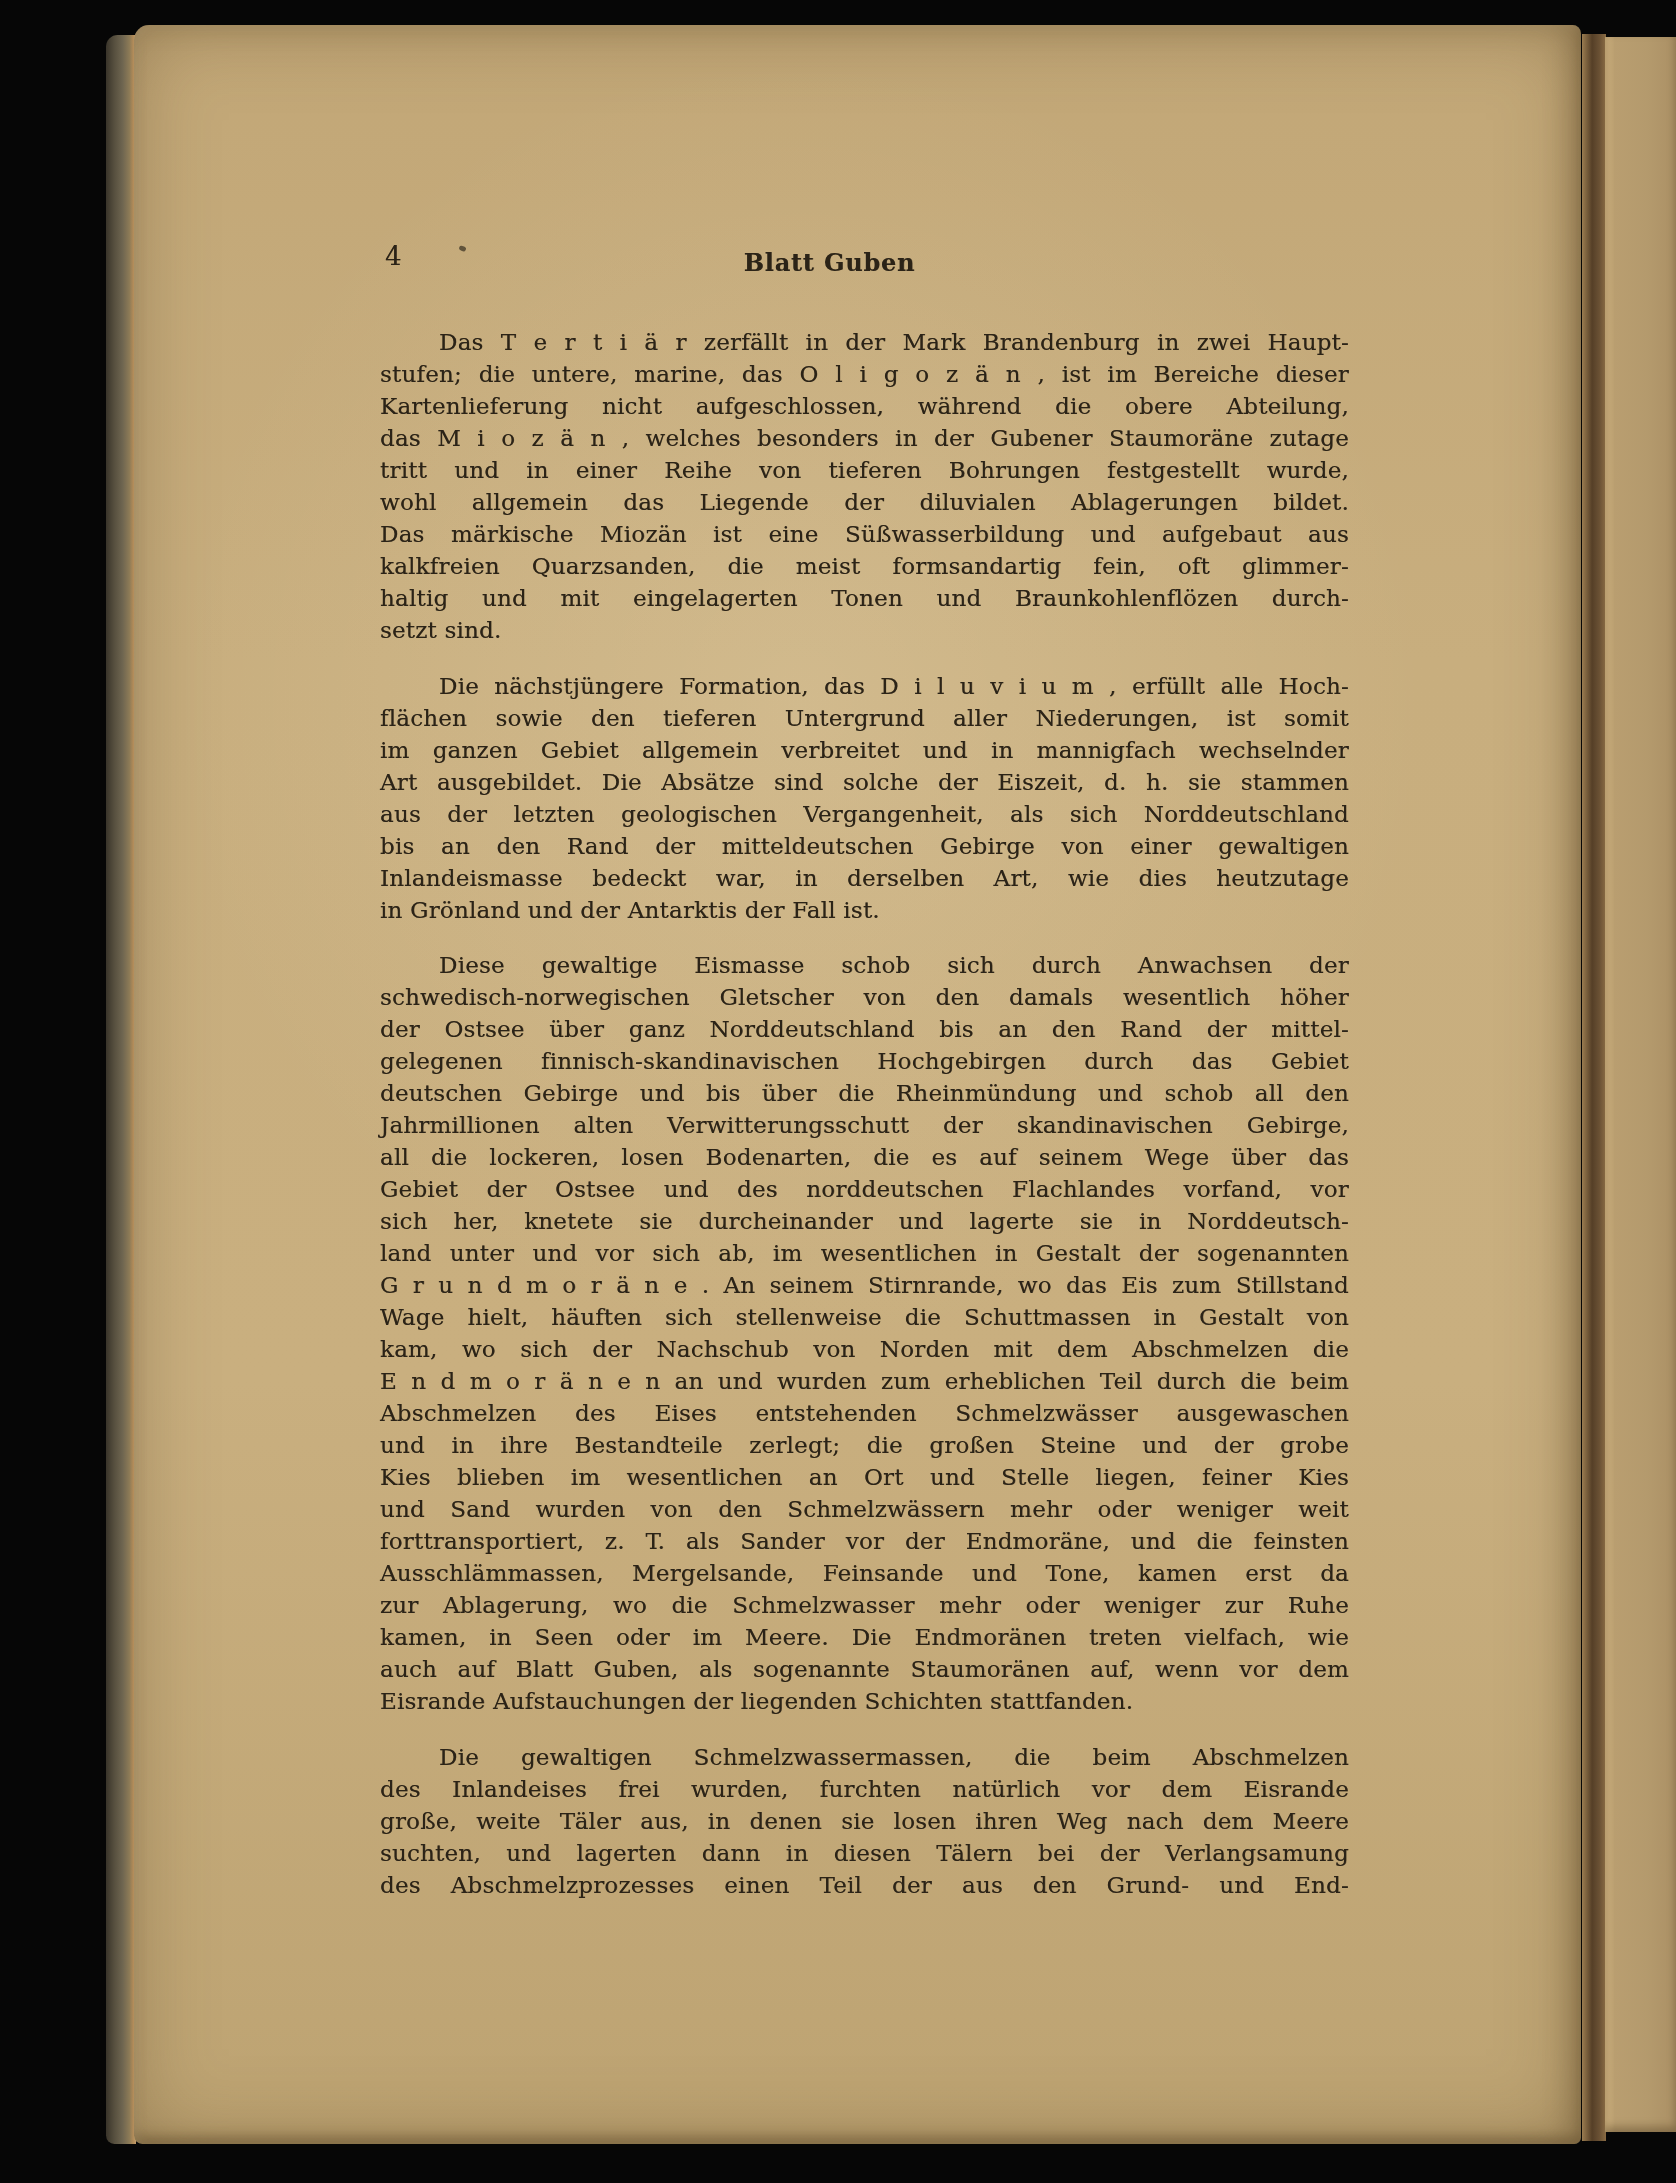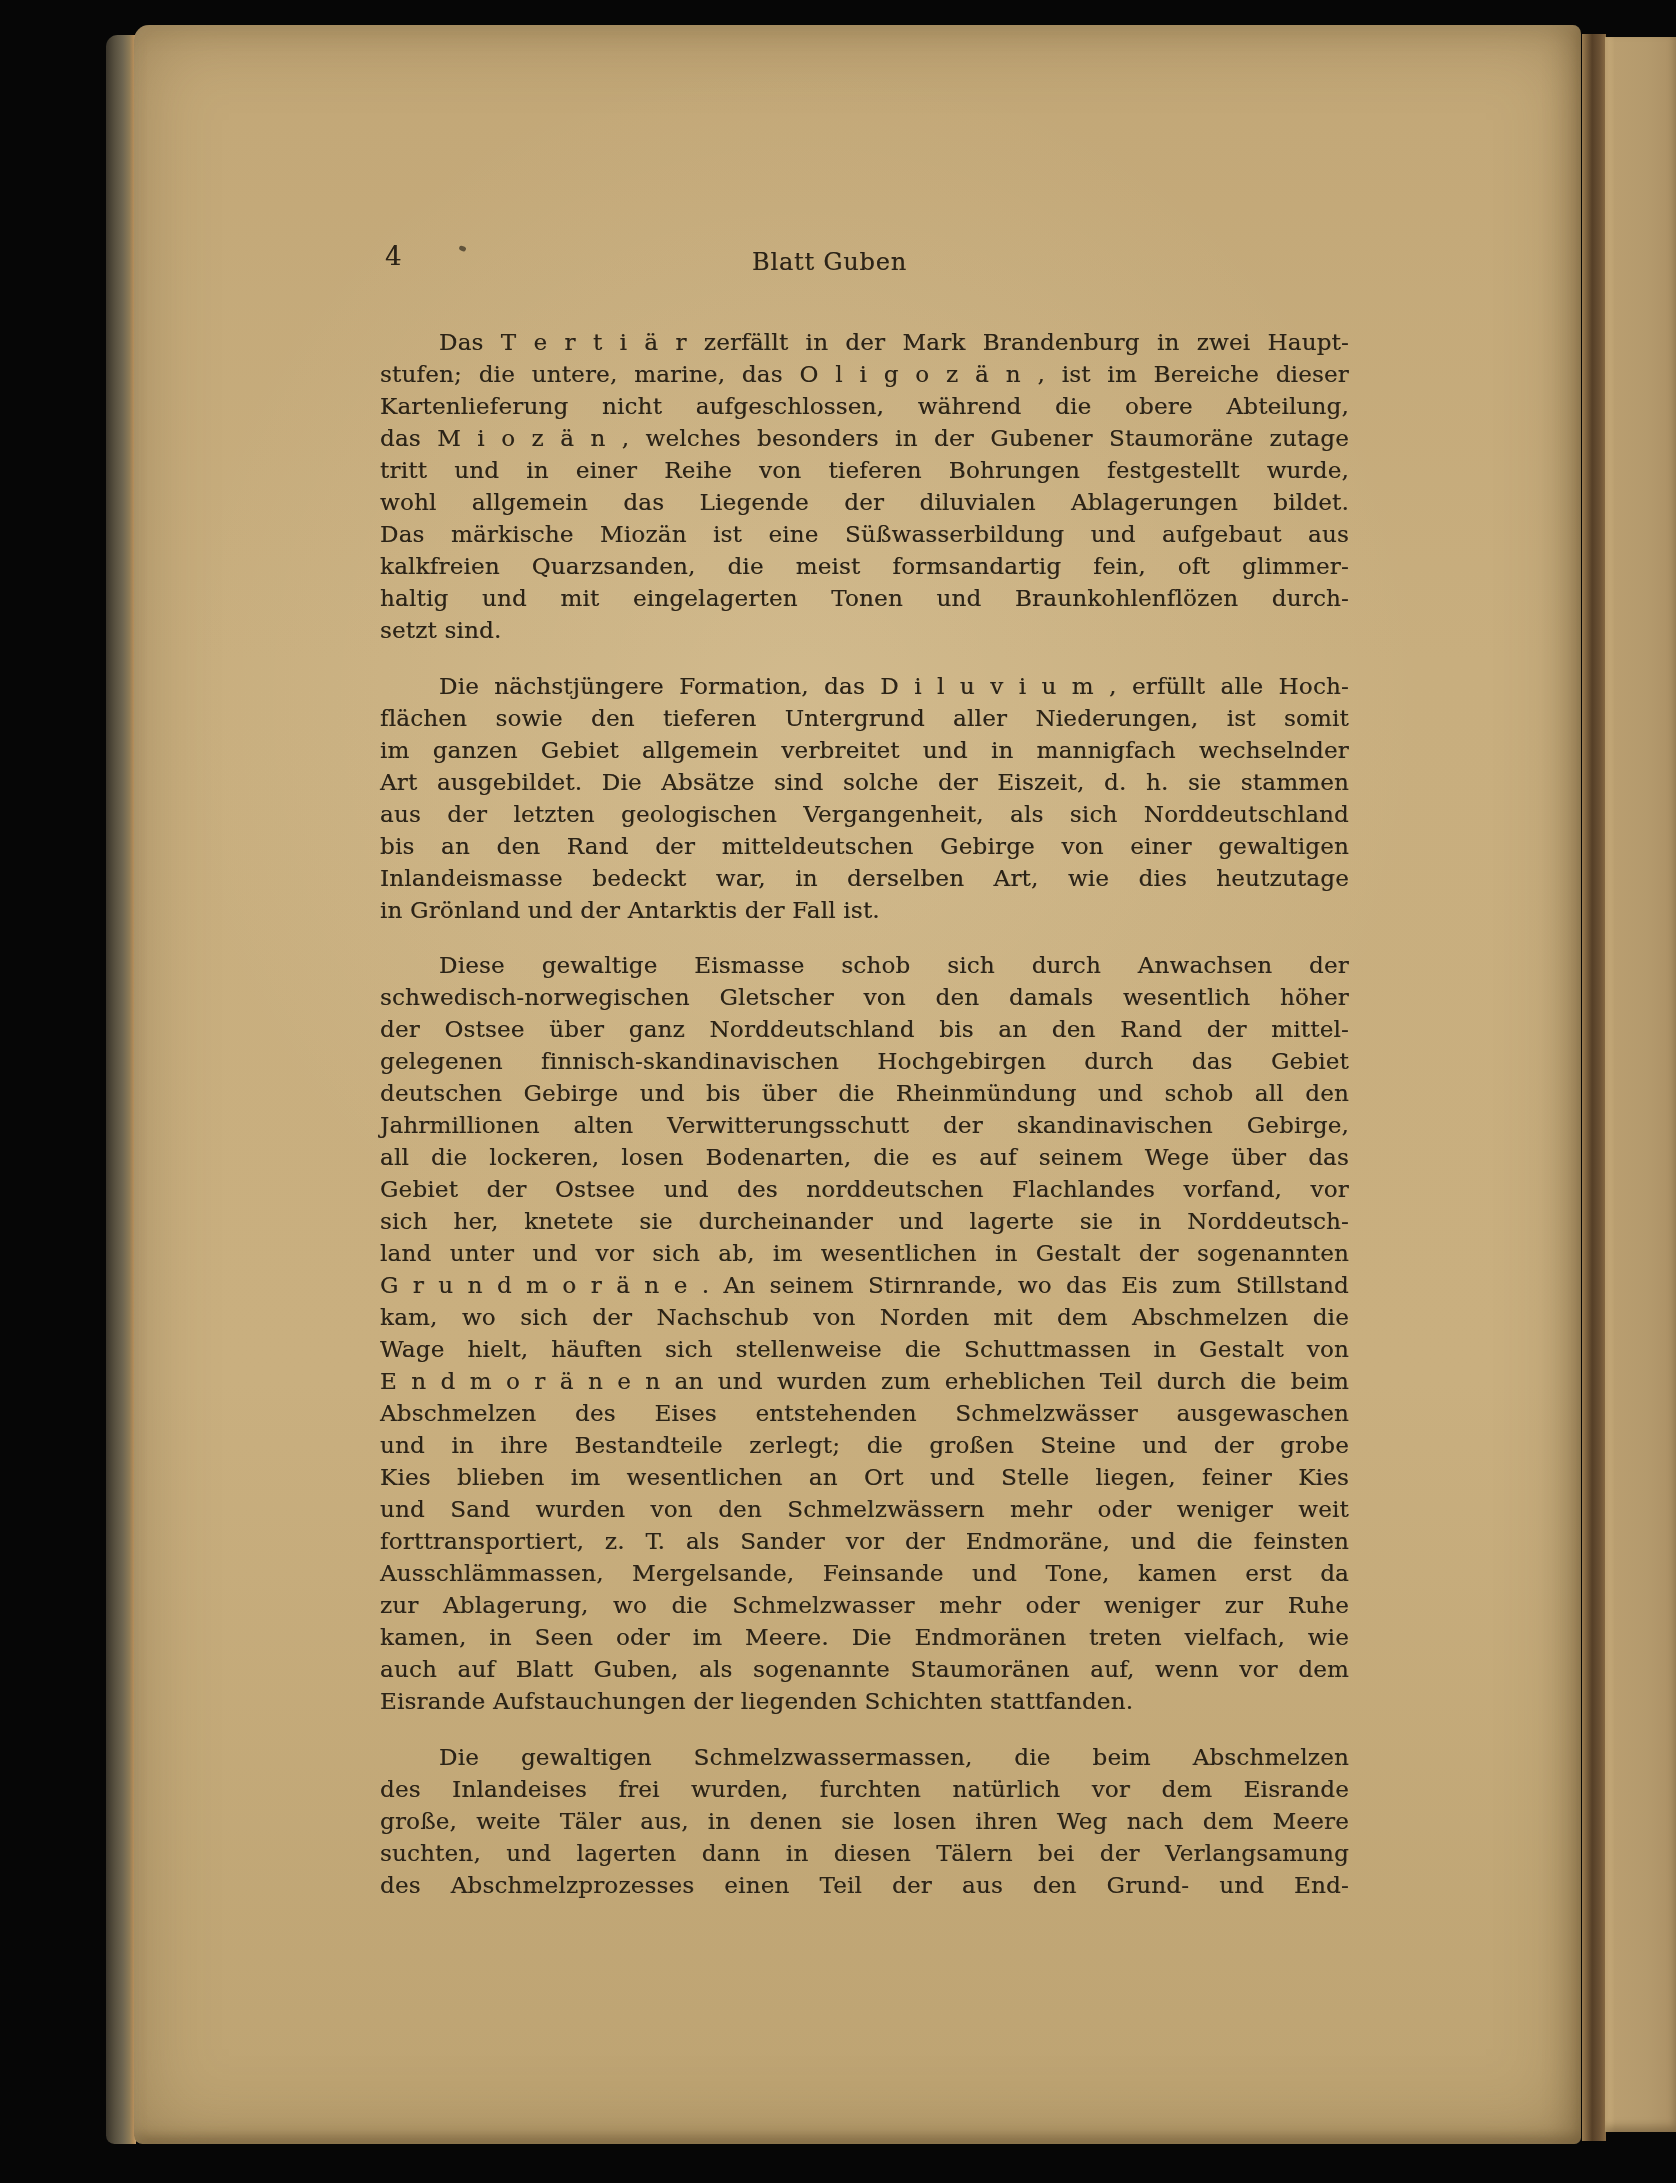"Blatt Guben" .runtitle { font-weight: none -> bold }
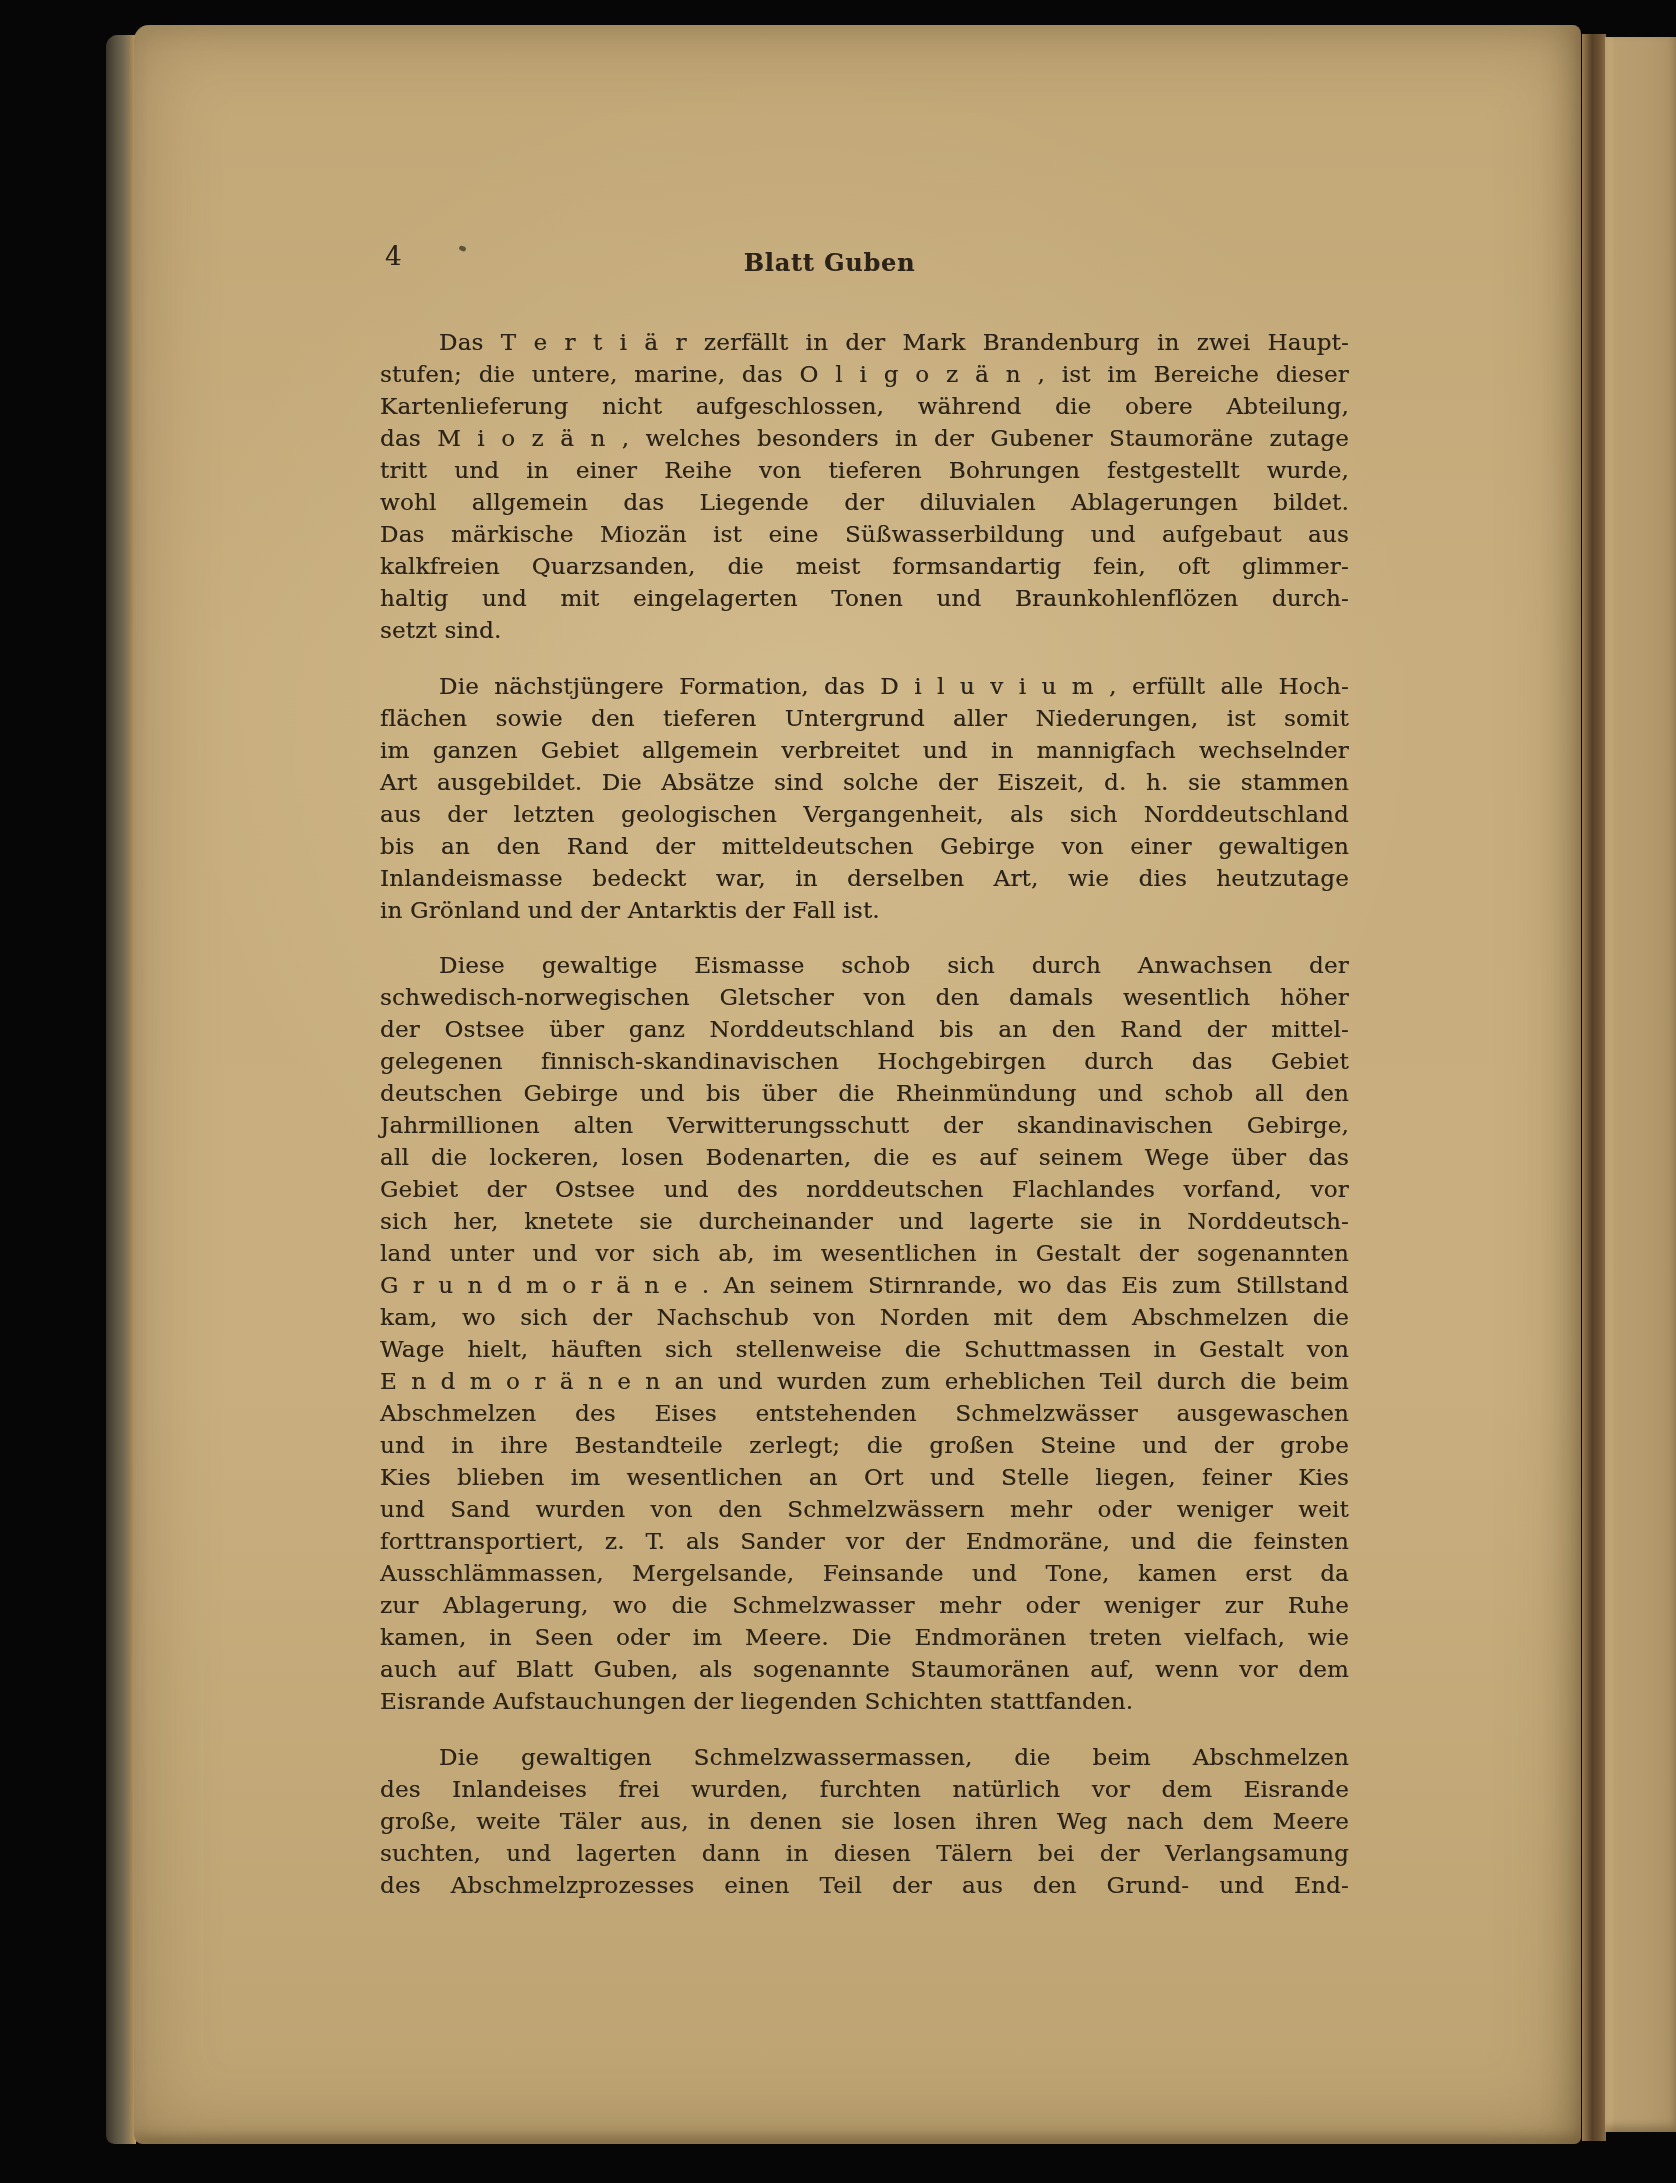"kam, wo sich der Nachschub" div.line { order: before "Wage hielt, häuften sich stellenweise" -> after "Wage hielt, häuften sich stellenweise" }
